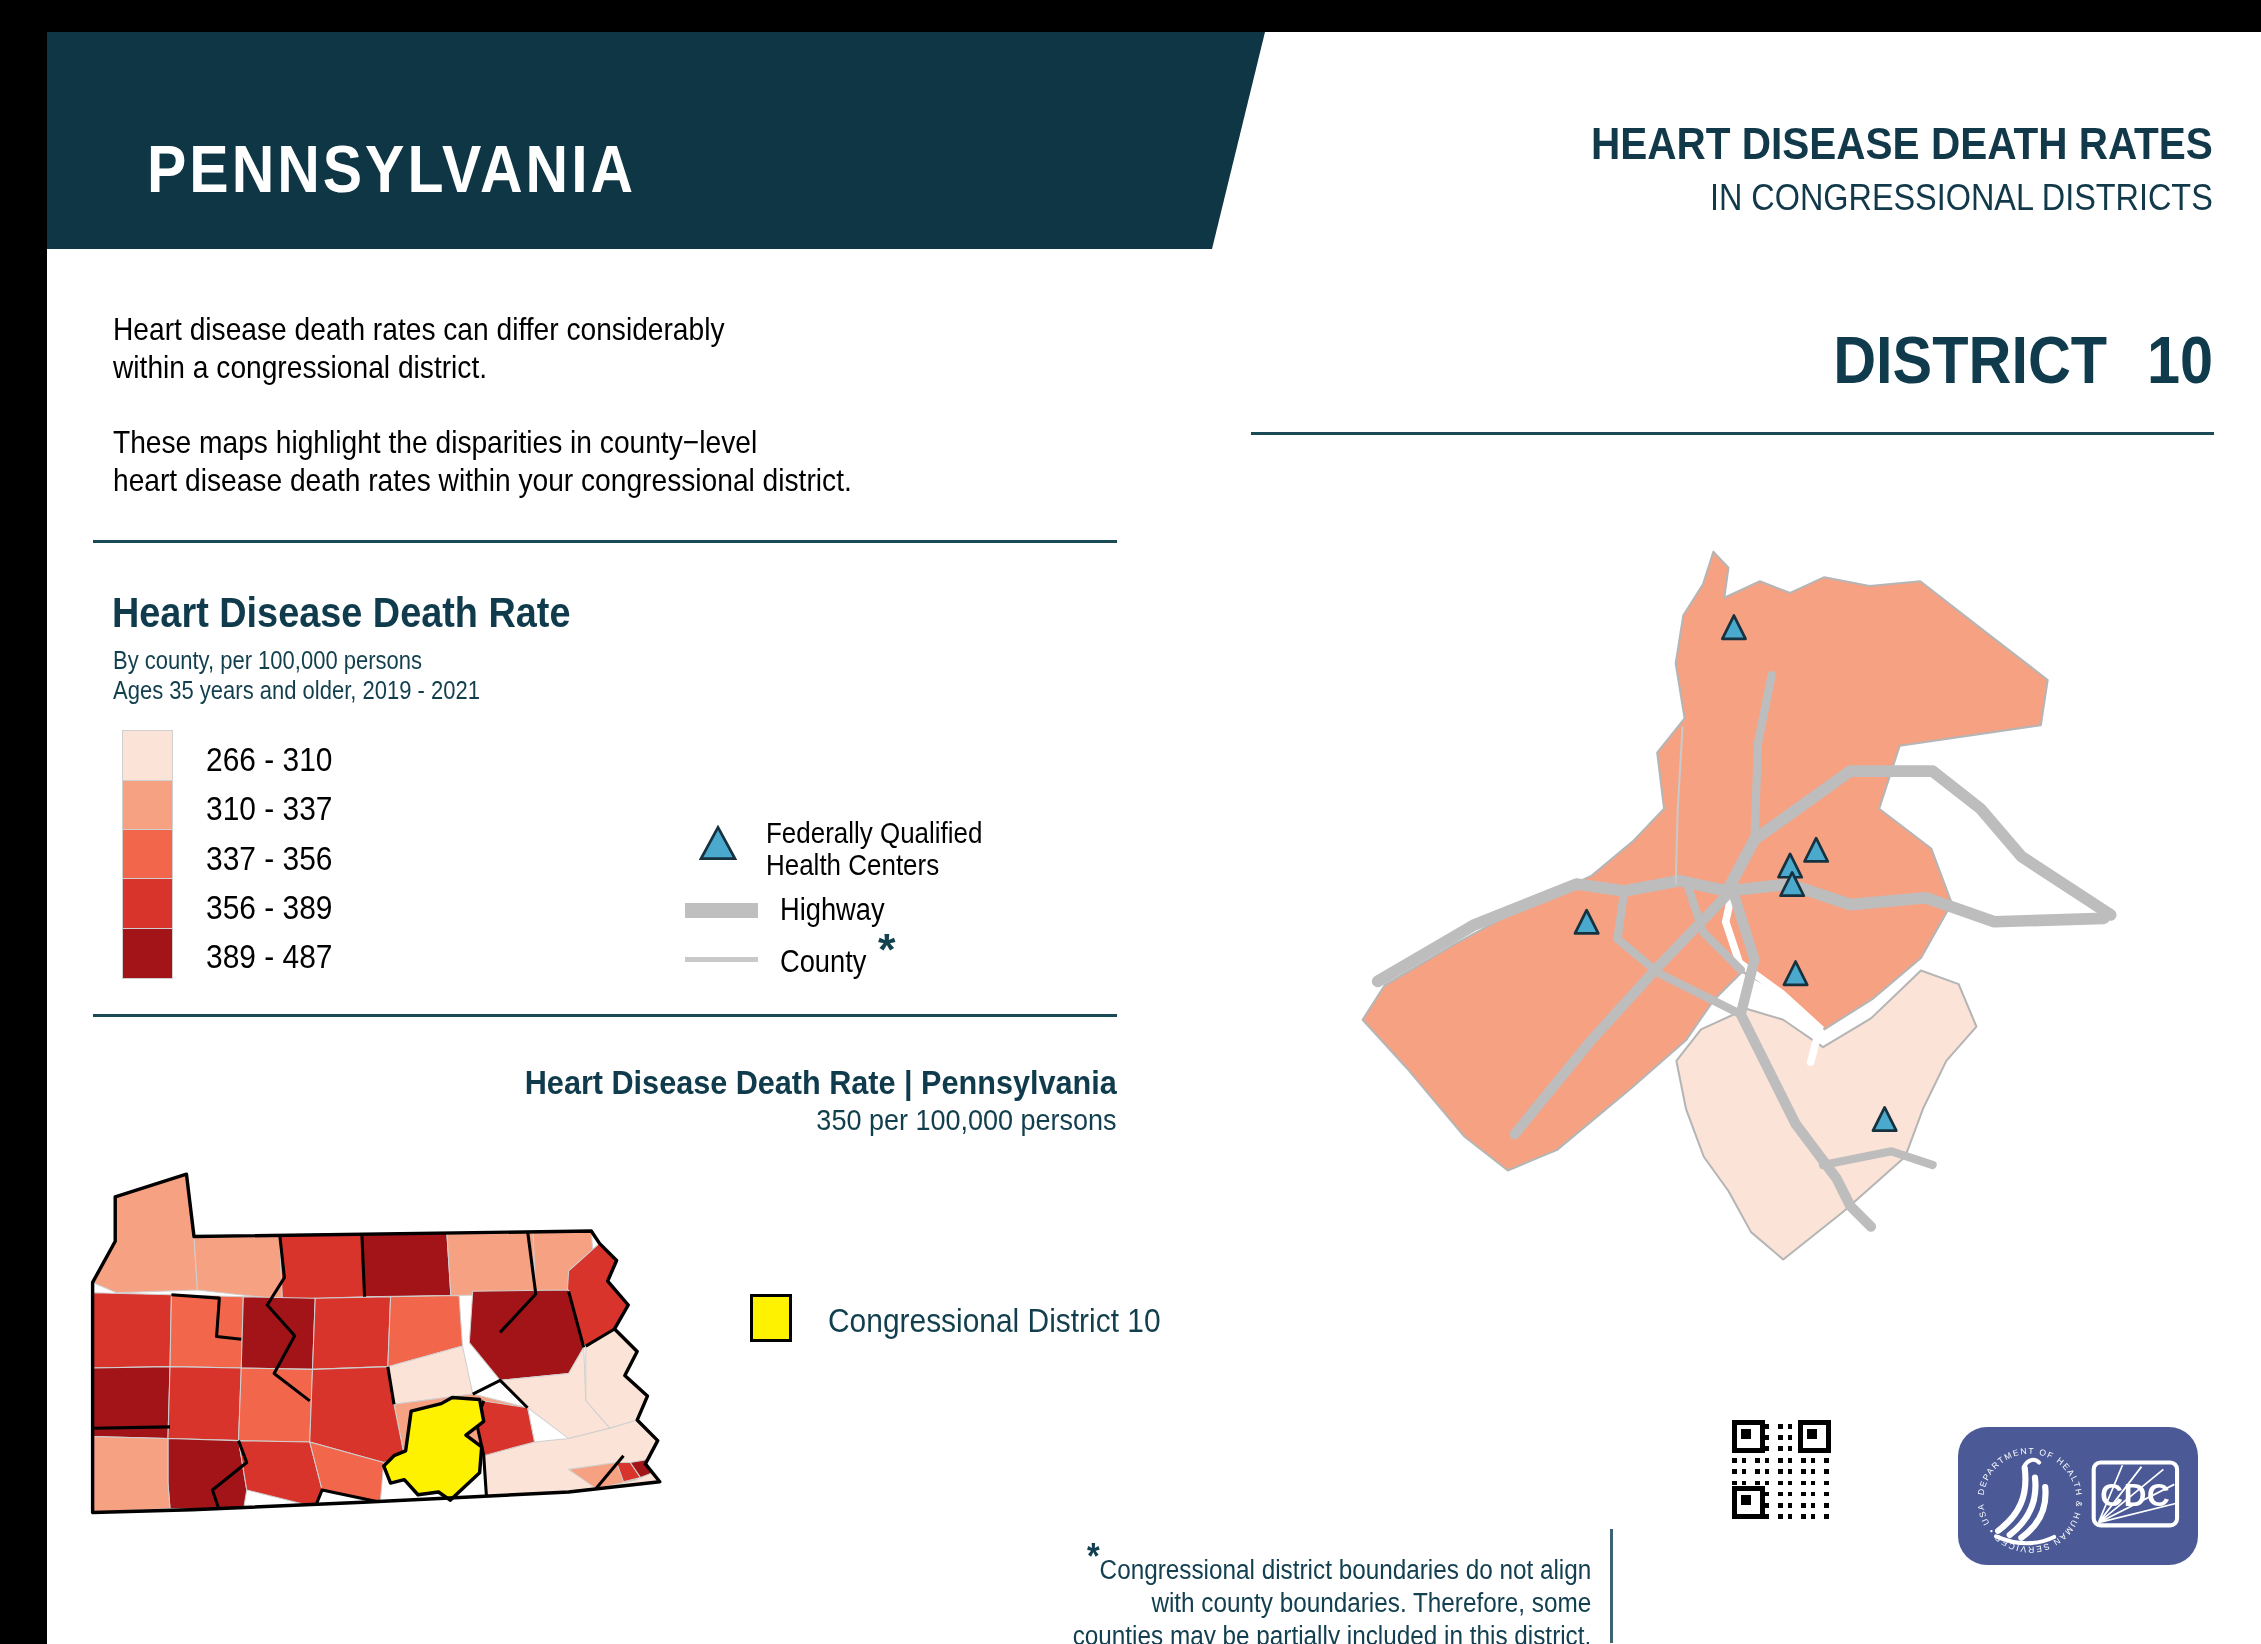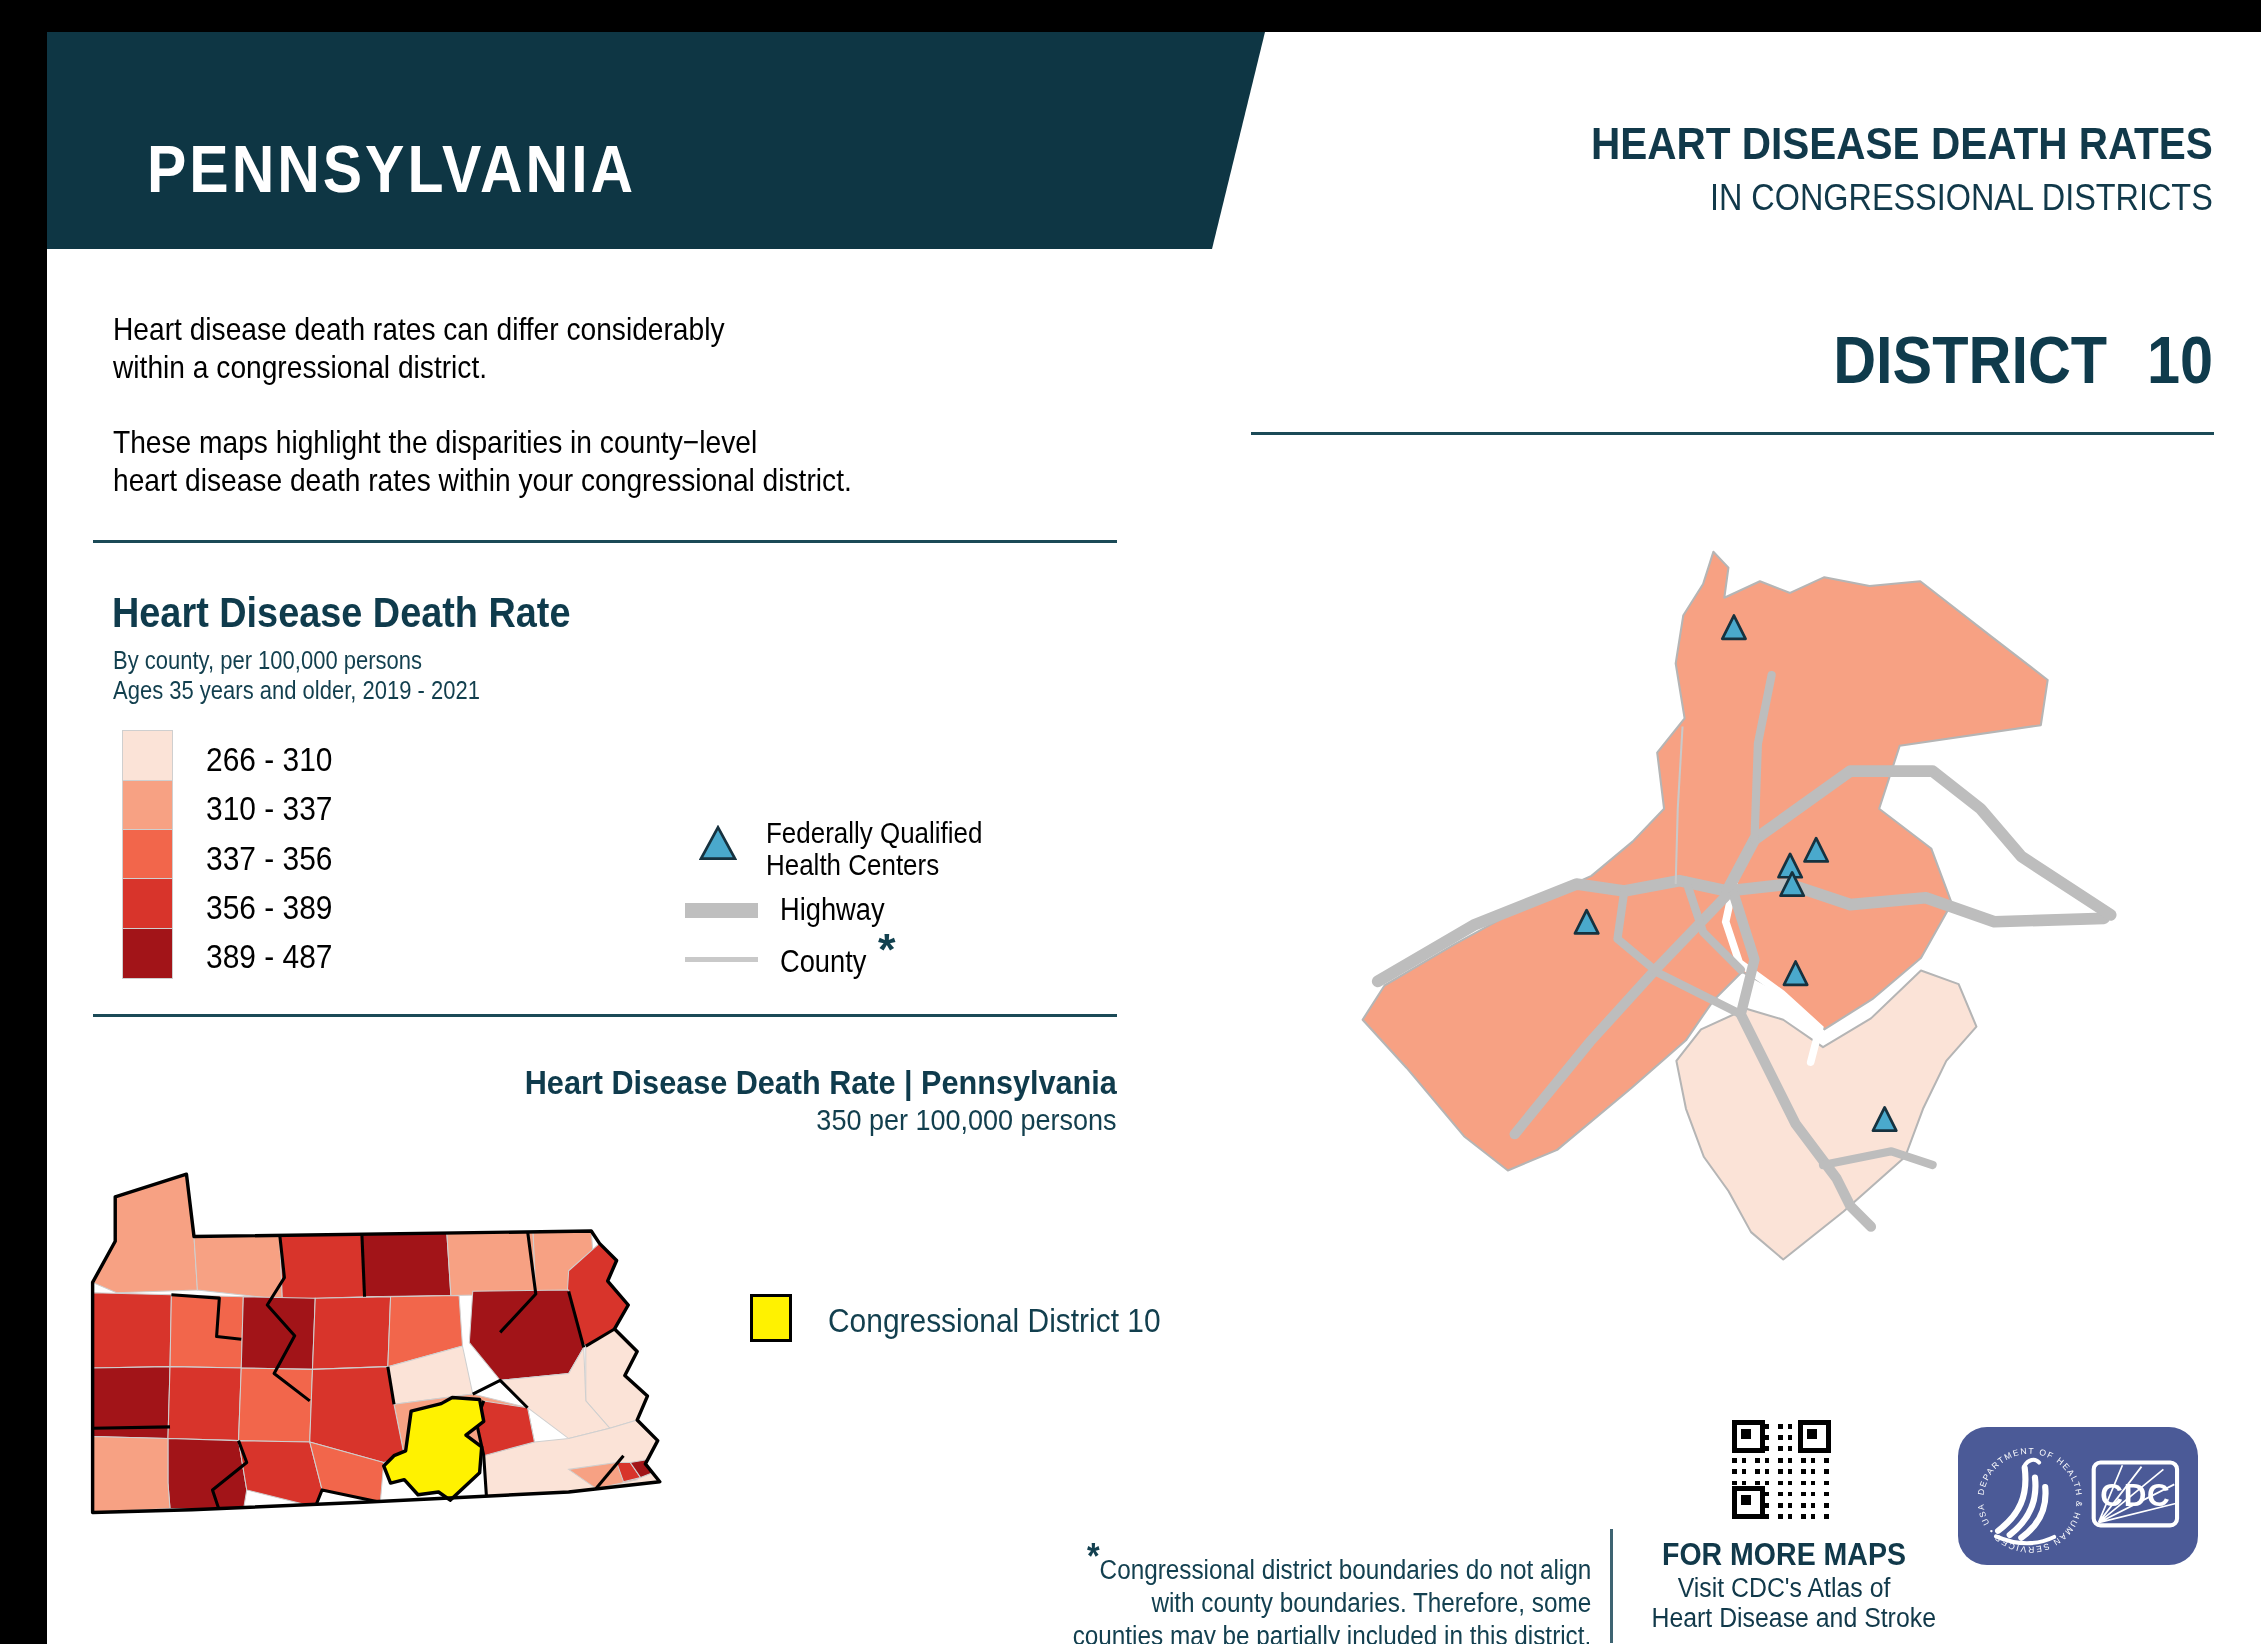"FOR MORE MAPS" div.abs { html: <div> <div>FOR MORE MAPS</div> <div>Visit CDC's Atlas of</div> <div>Heart Disease and Stroke</div> </div> -> none }
